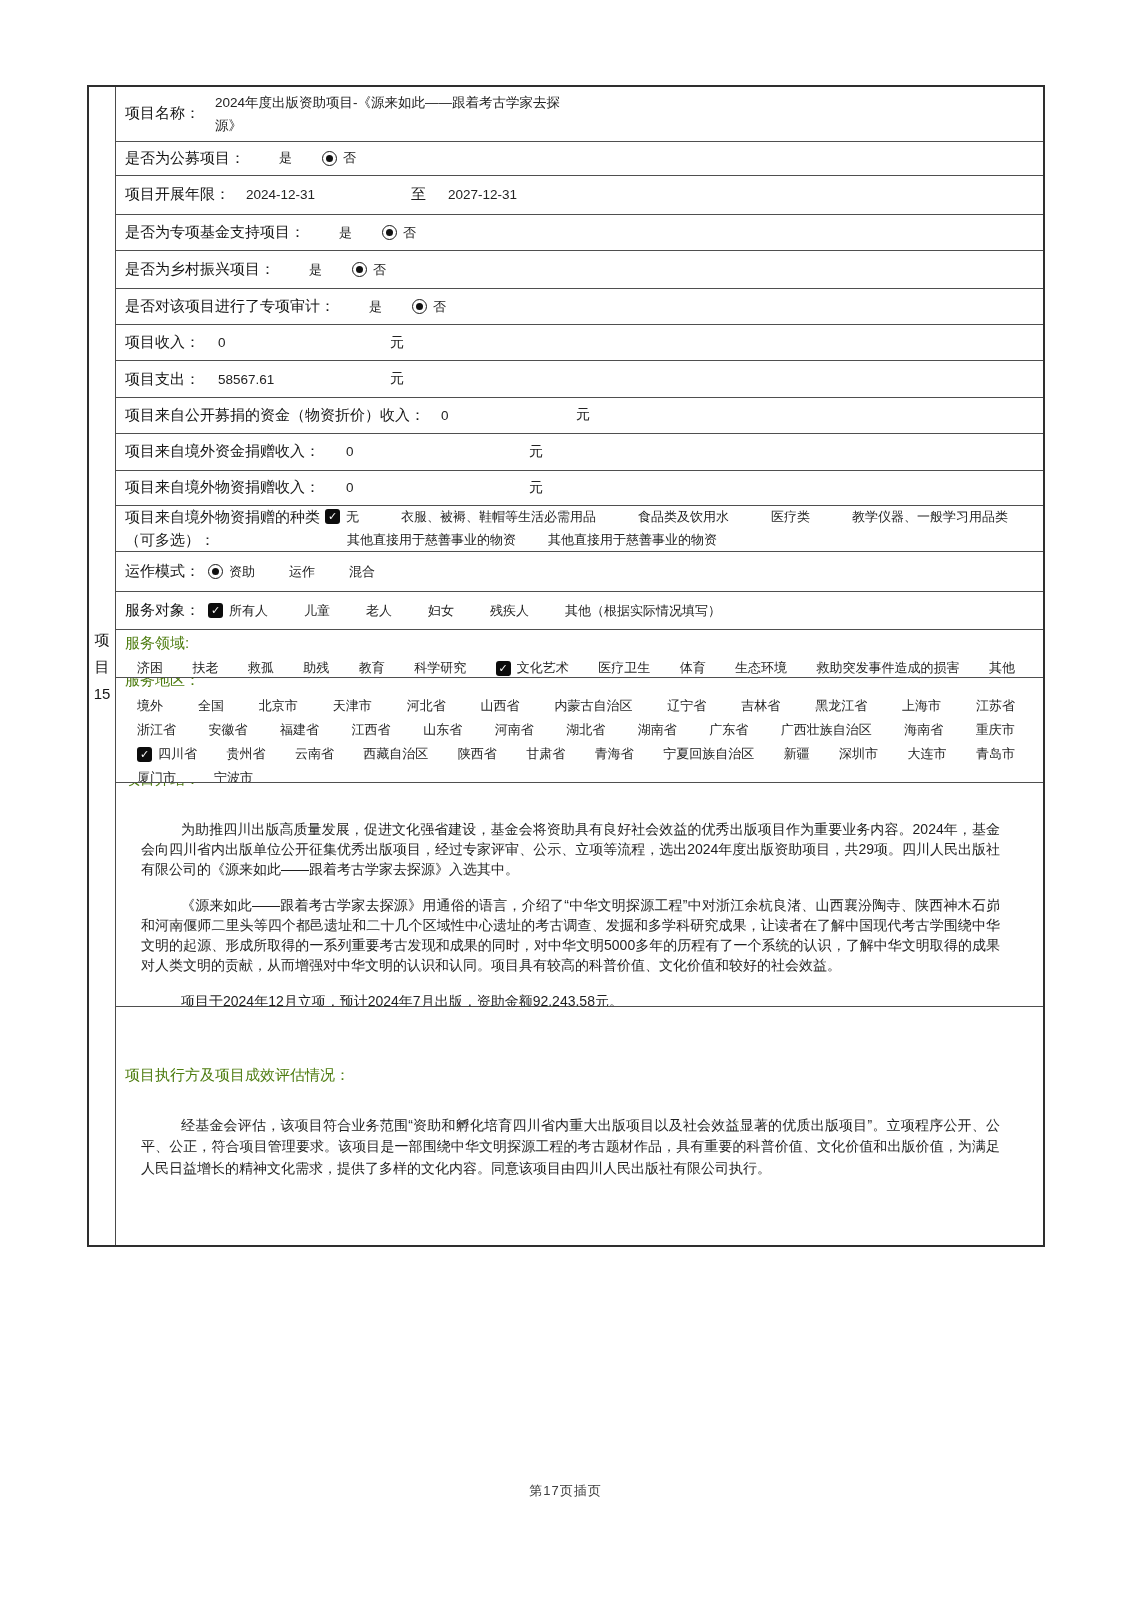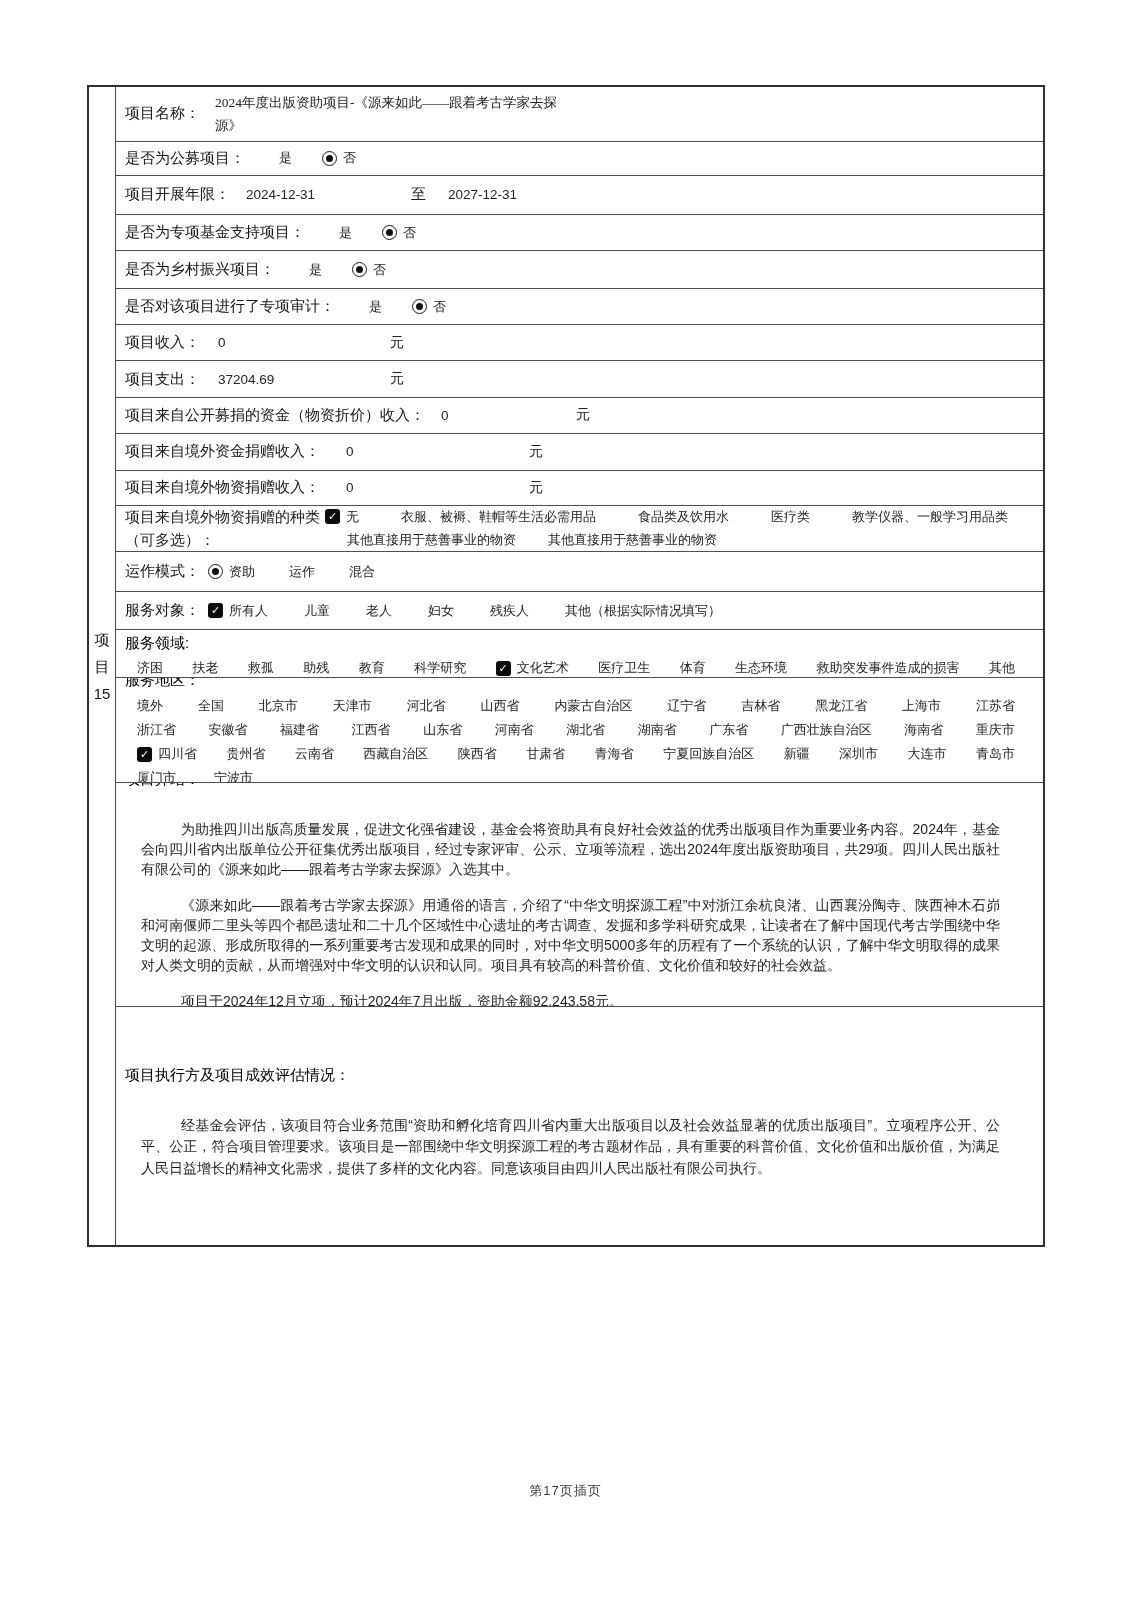"2024年度出版资助项目-《源来如此——跟着考古学家去探" .name-row .name-val { font-family: Liberation Serif, serif -> none }
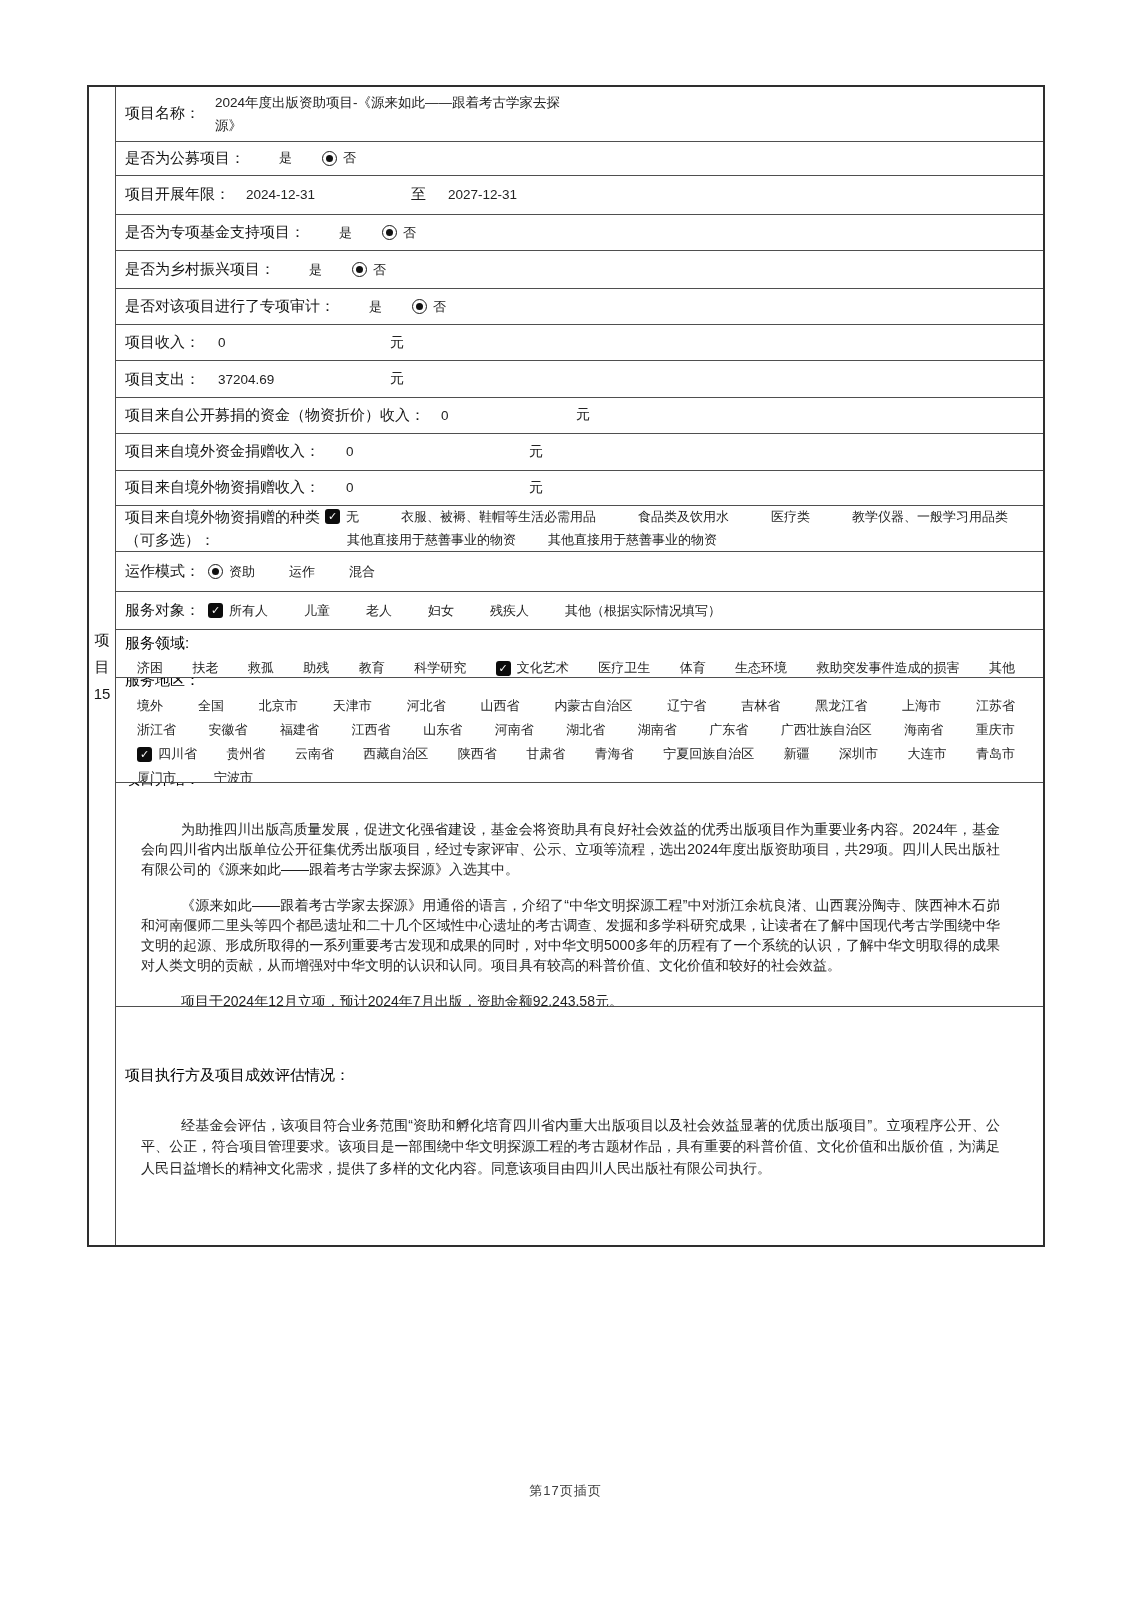"37204.69" span.val { text: 37204.69 -> 58567.61 }
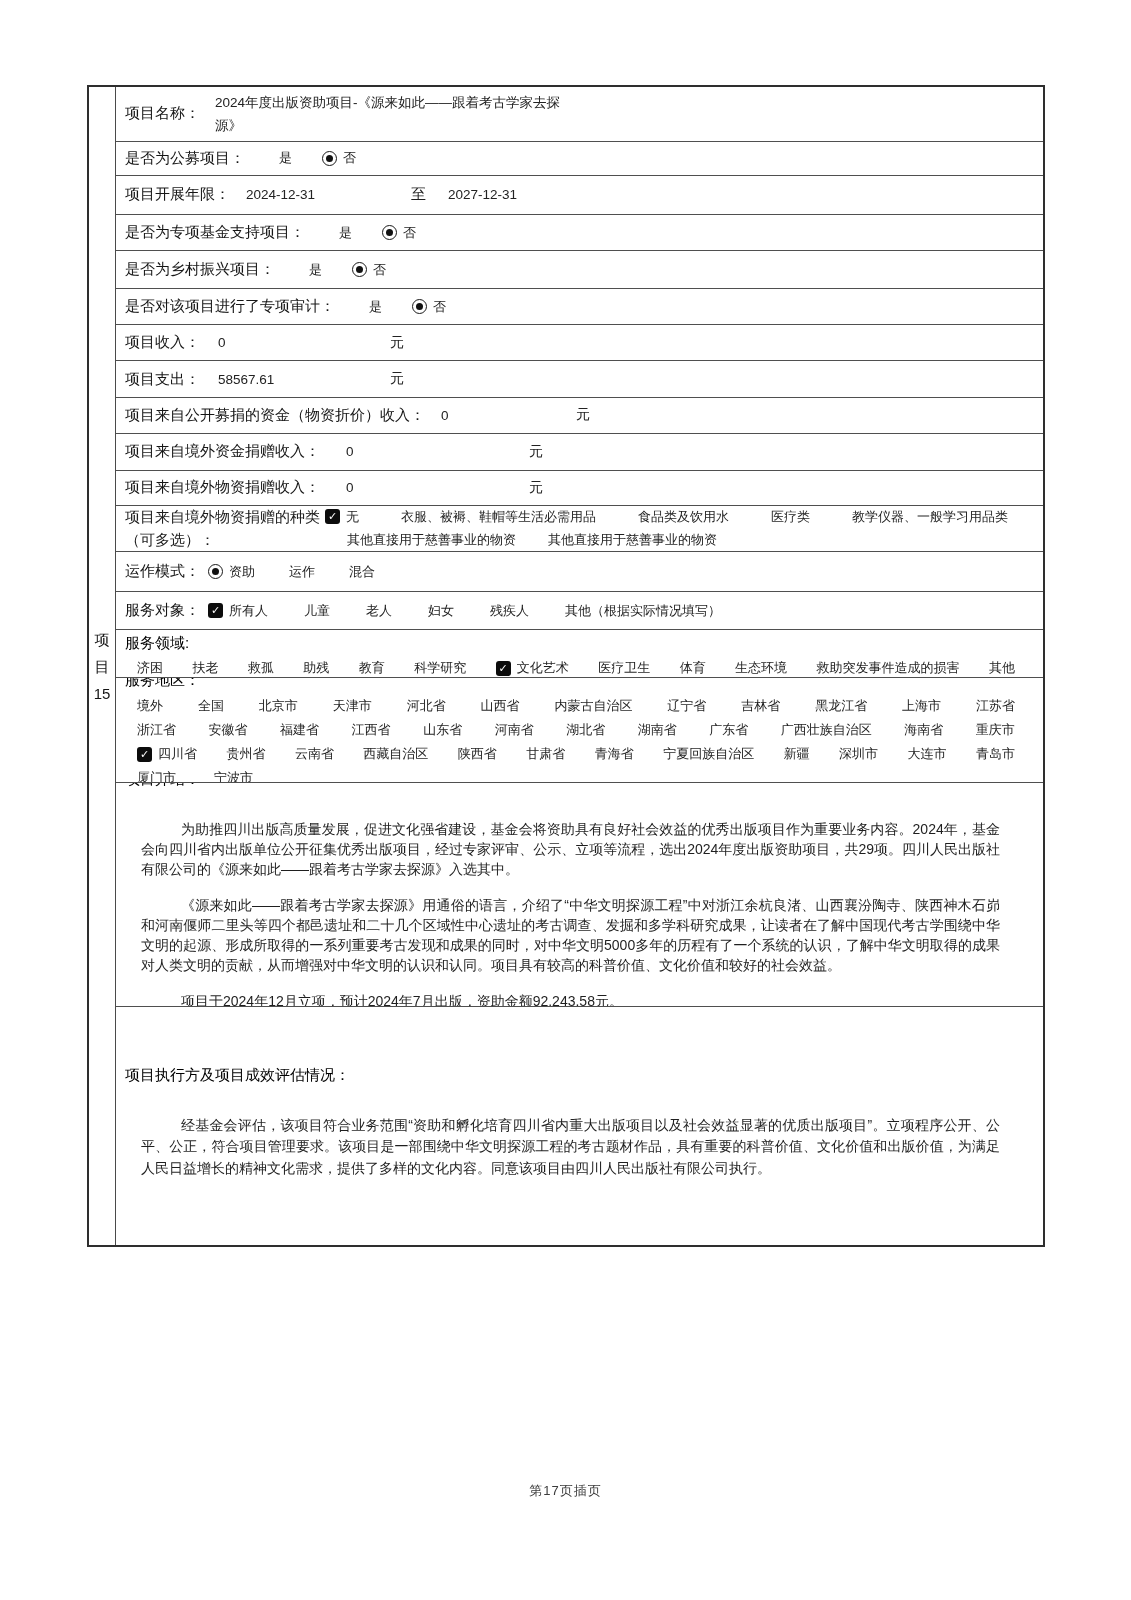"服务领域:" .block-label { color: #000000 -> #4d7c0f }
